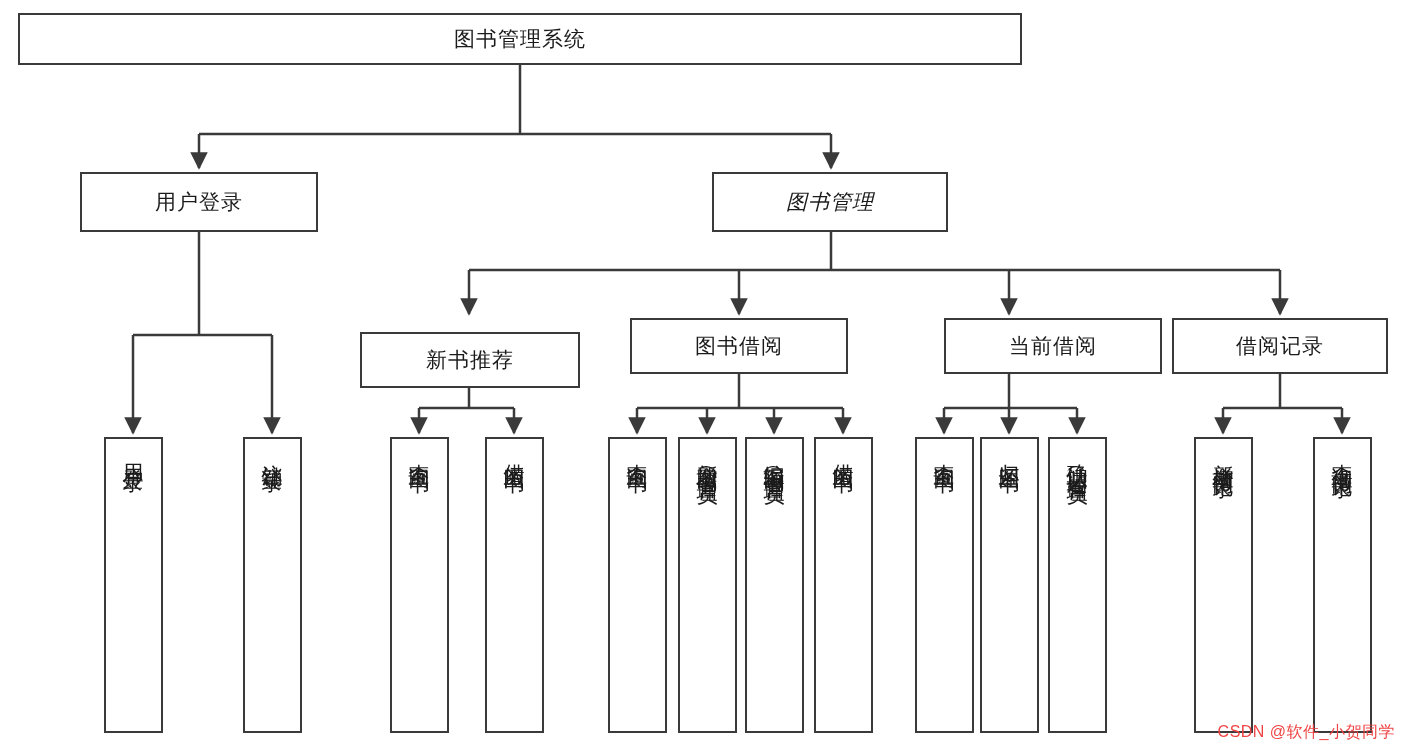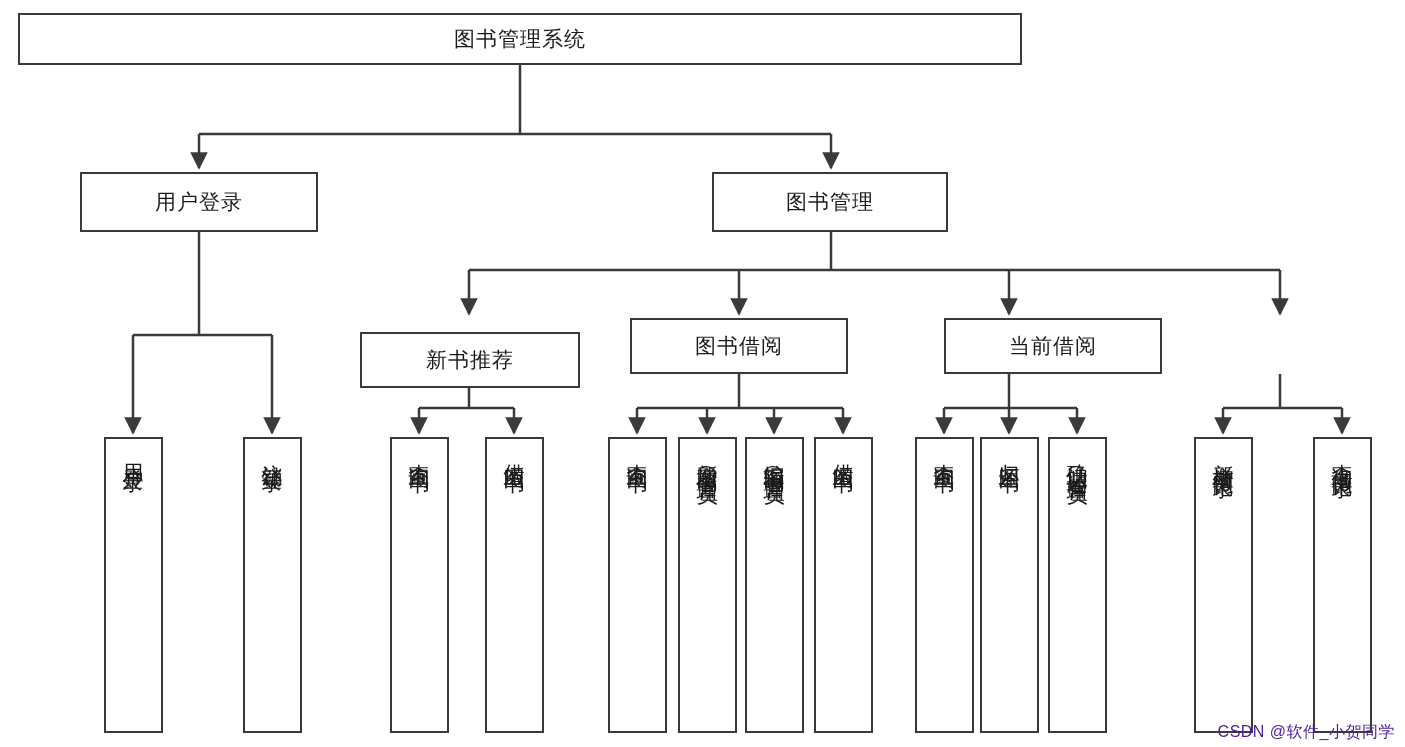"图书管理" div.node { font-style: none -> italic }
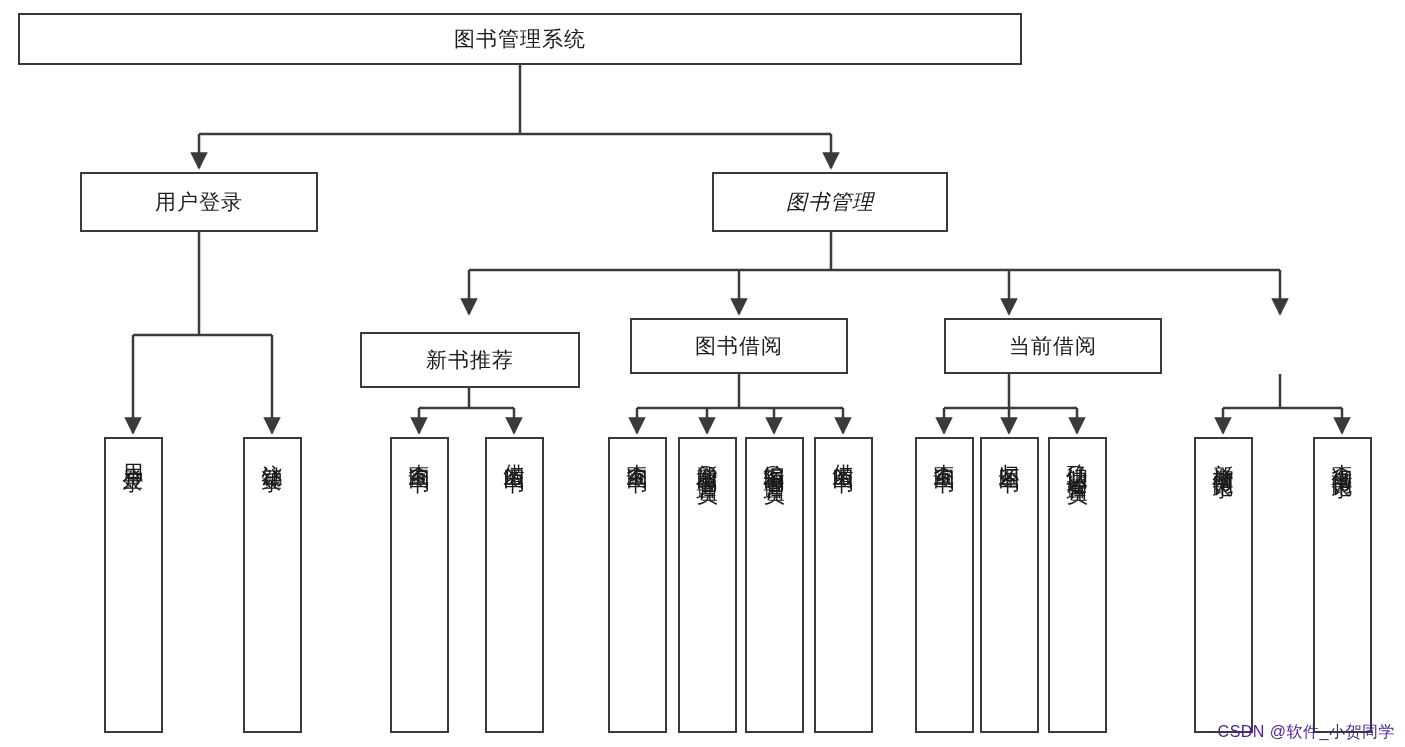"借阅记录" div.node { html: none -> <div> <span>借阅记录</span> </div> }
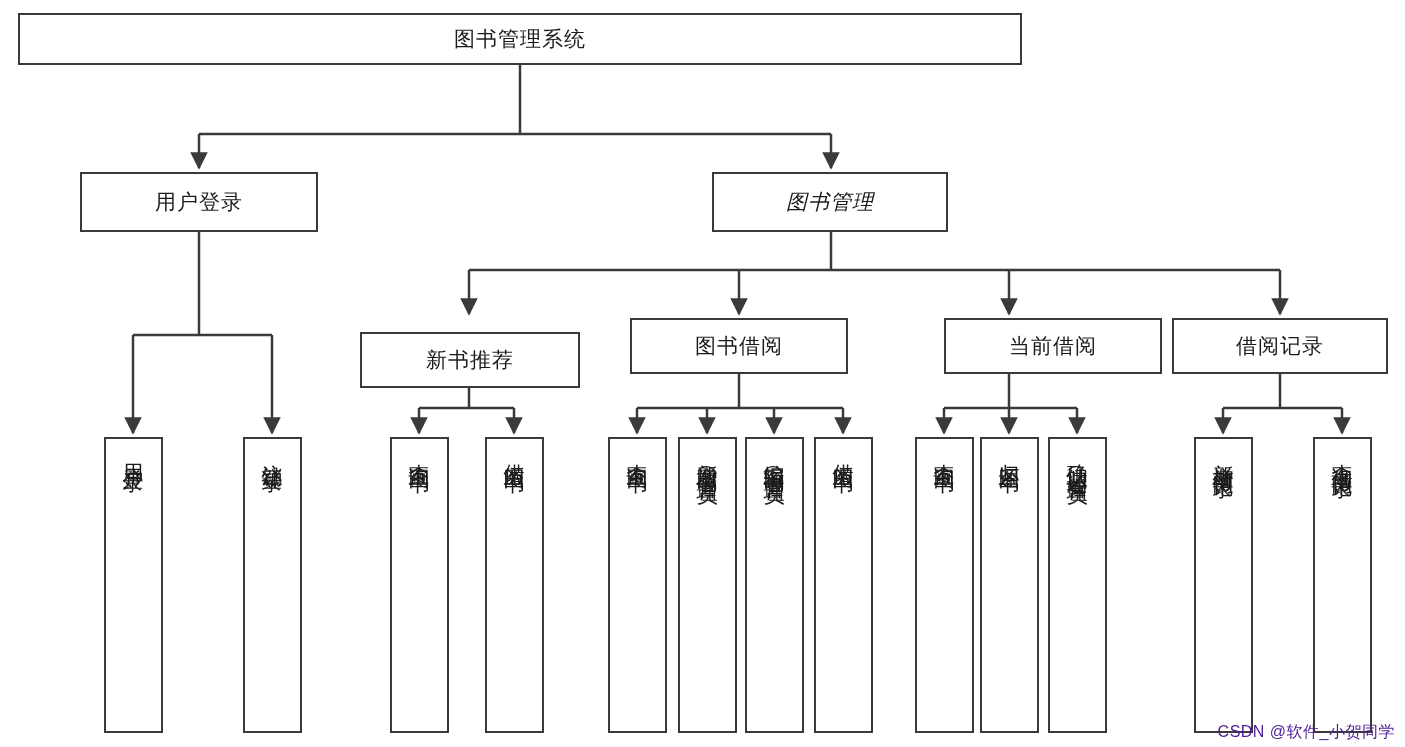"CSDN @软件_小贺同学" #watermark { color: #4c1d95 -> #ef4444 }
